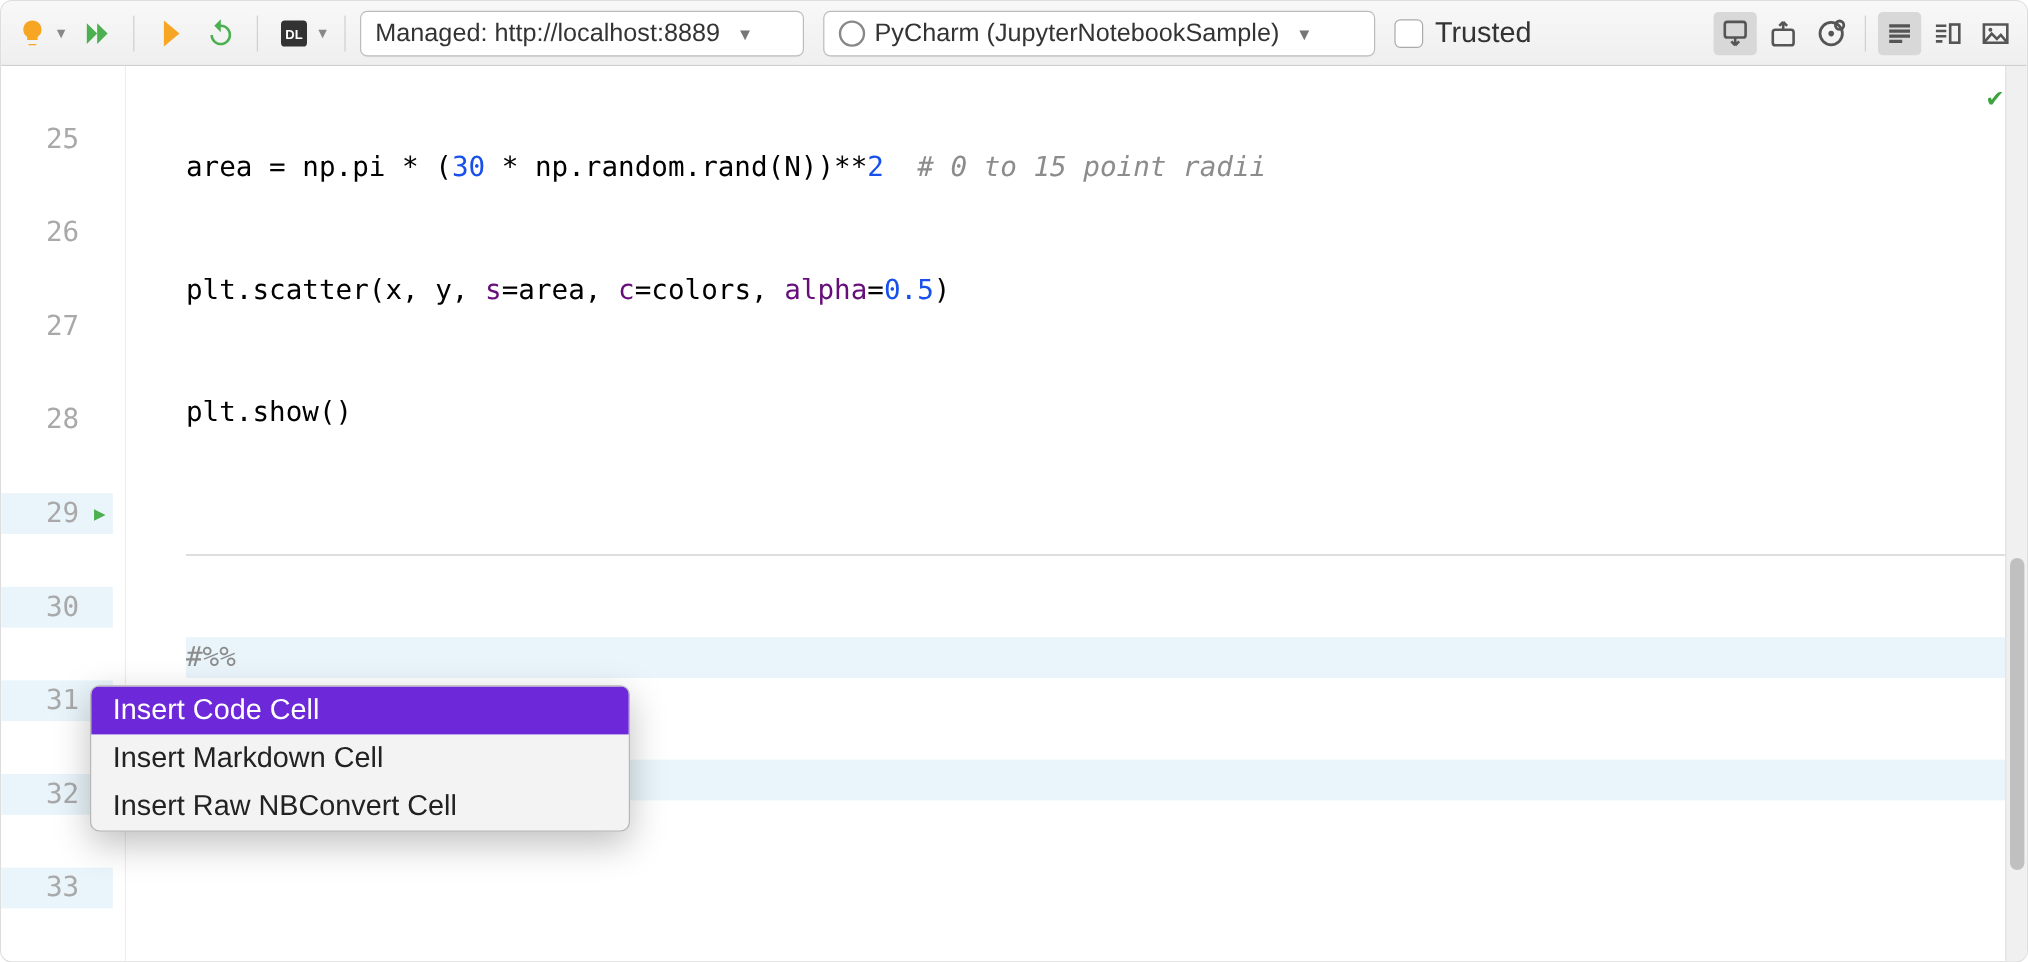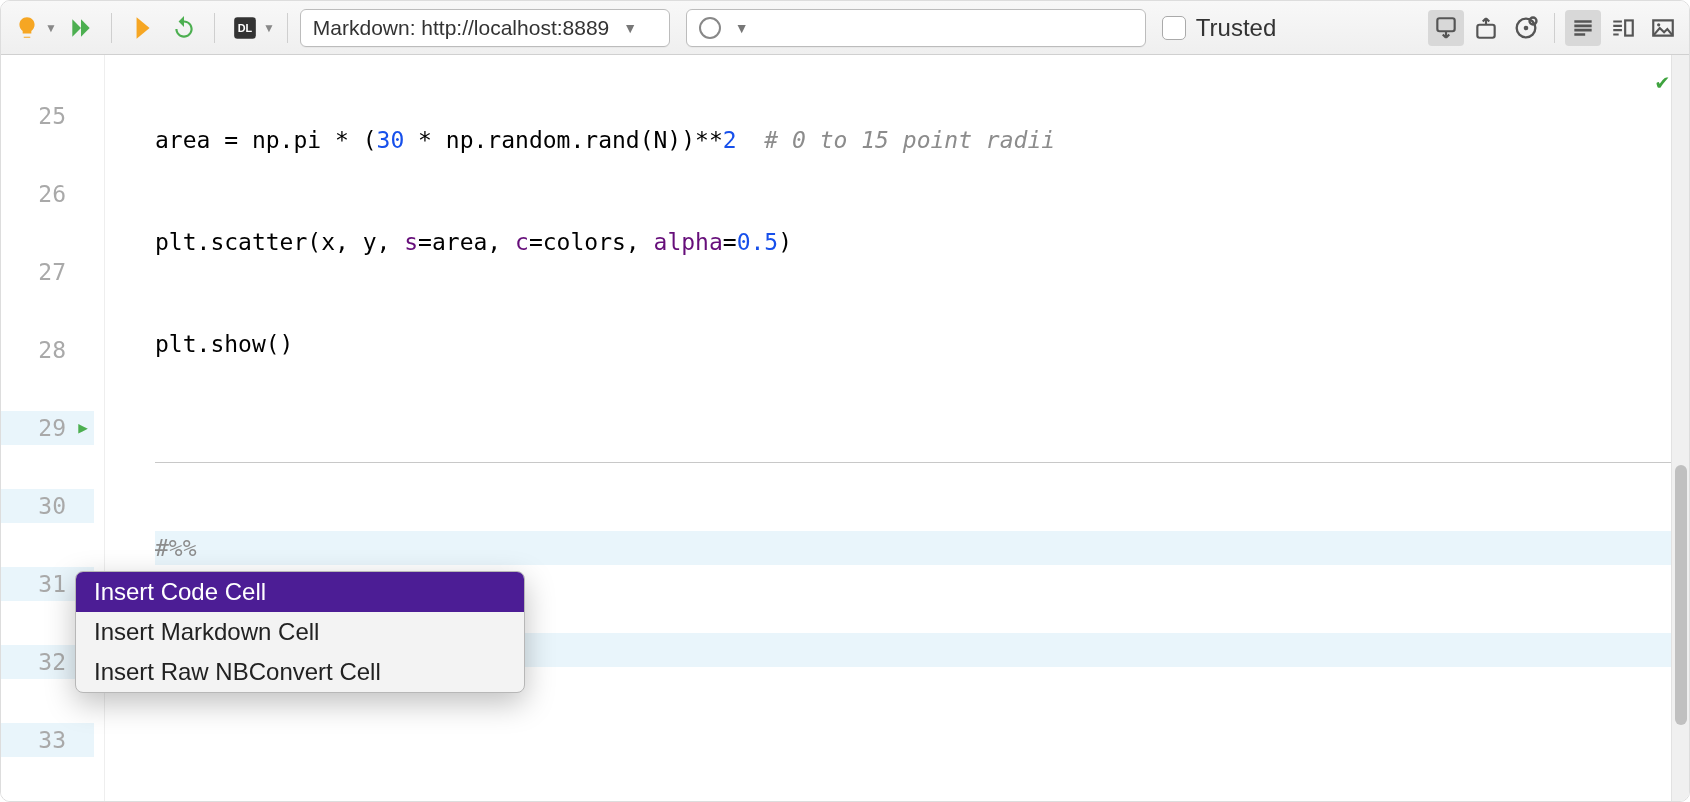"Markdown: http://localhost:8889" span { text: Markdown -> Managed }
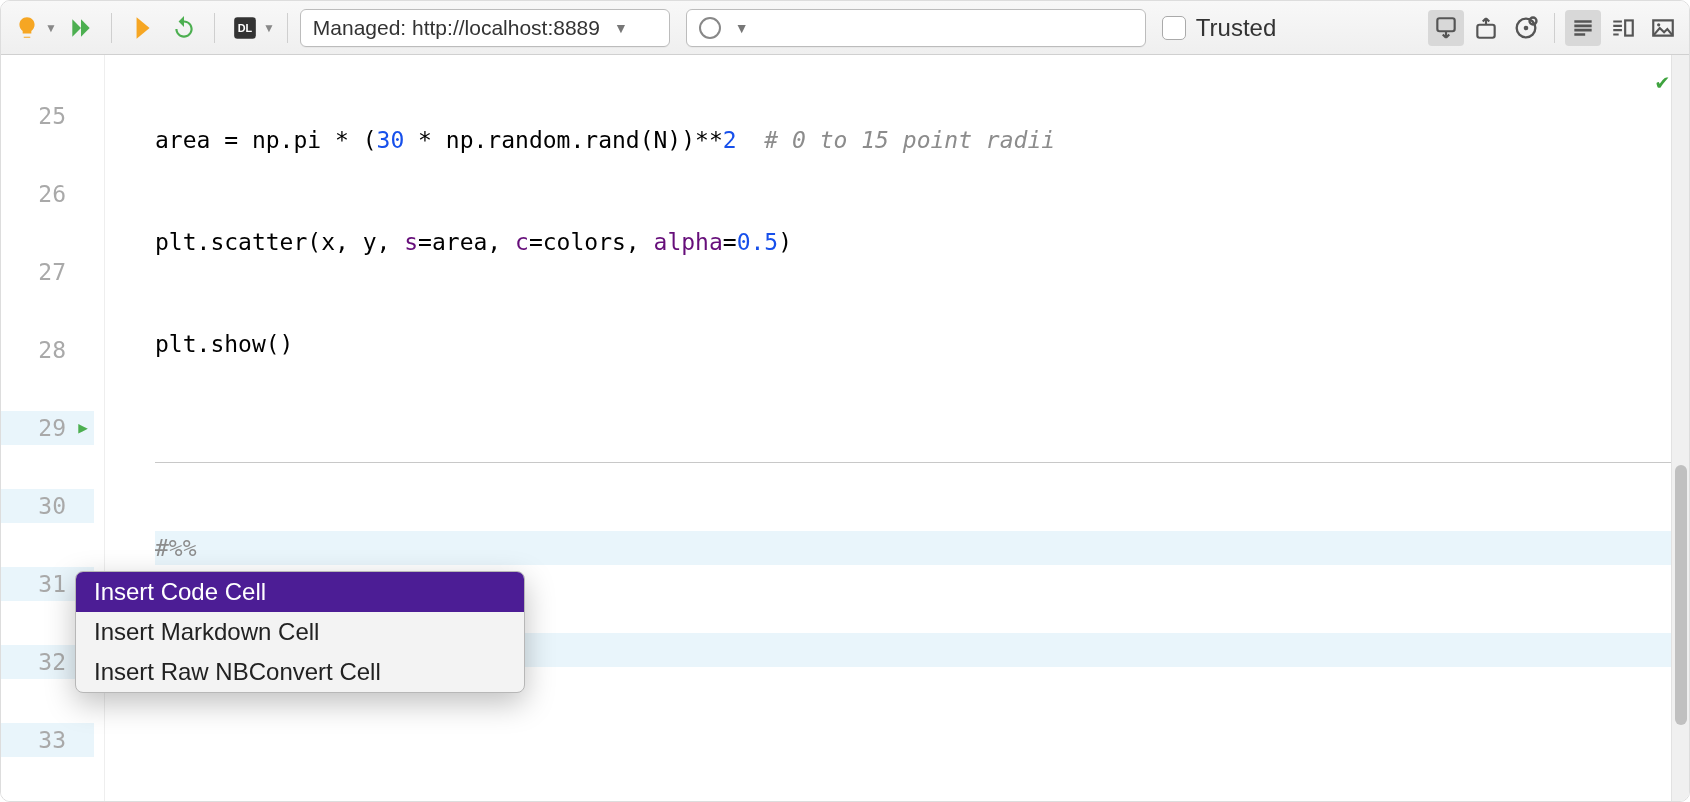"PyCharm (JupyterNotebookSample)" span { html: none -> <span>PyCharm (JupyterNotebookSample)</span> }
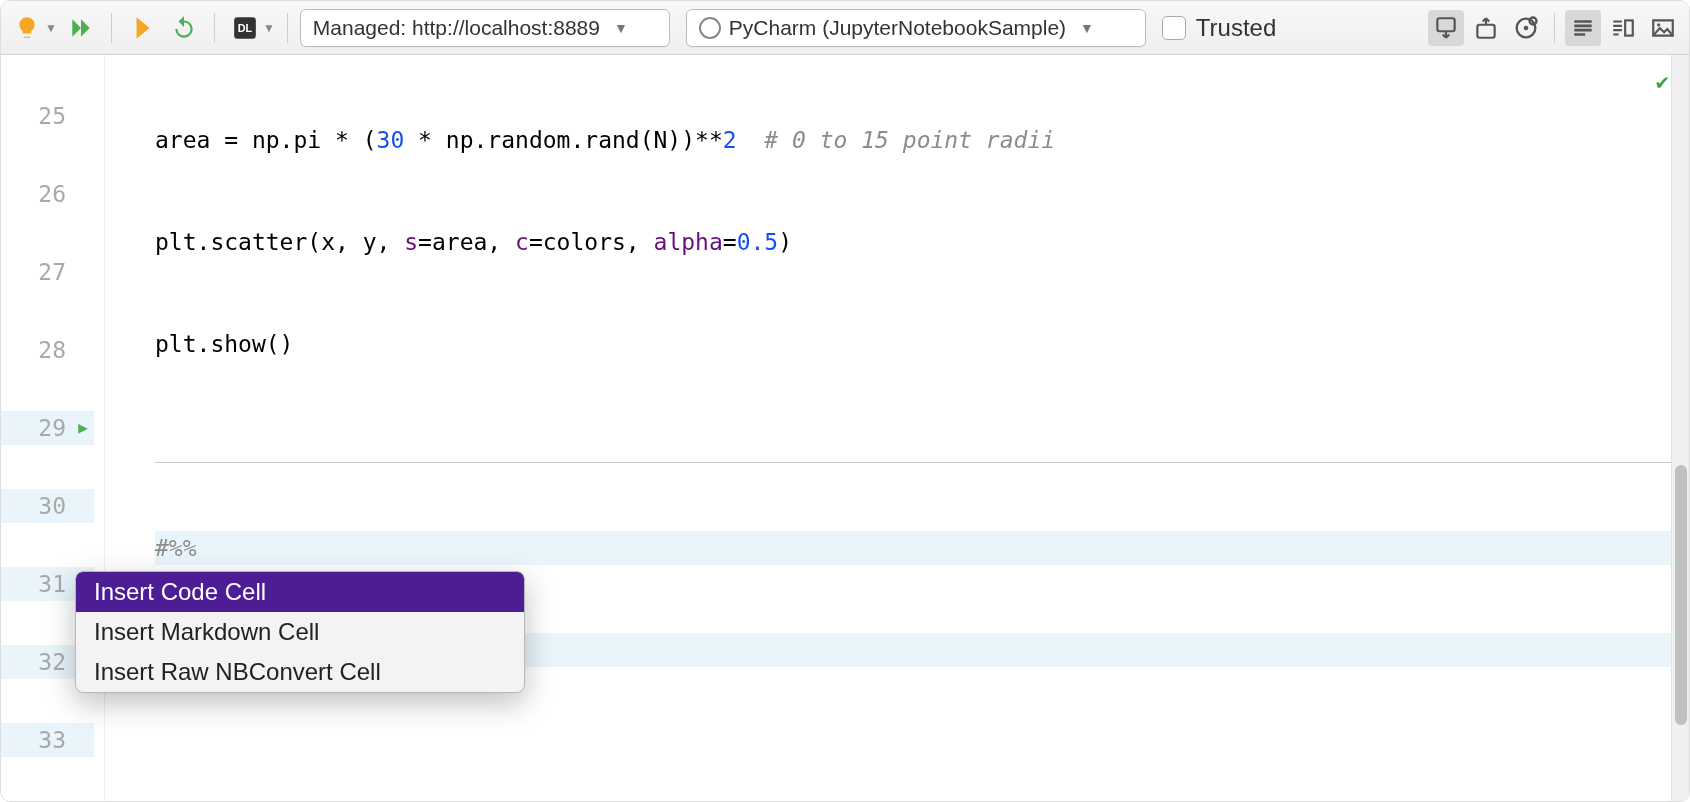"Insert Code Cell" .context-menu .mi.sel { background: #4c1d95 -> #6d28d9 }
